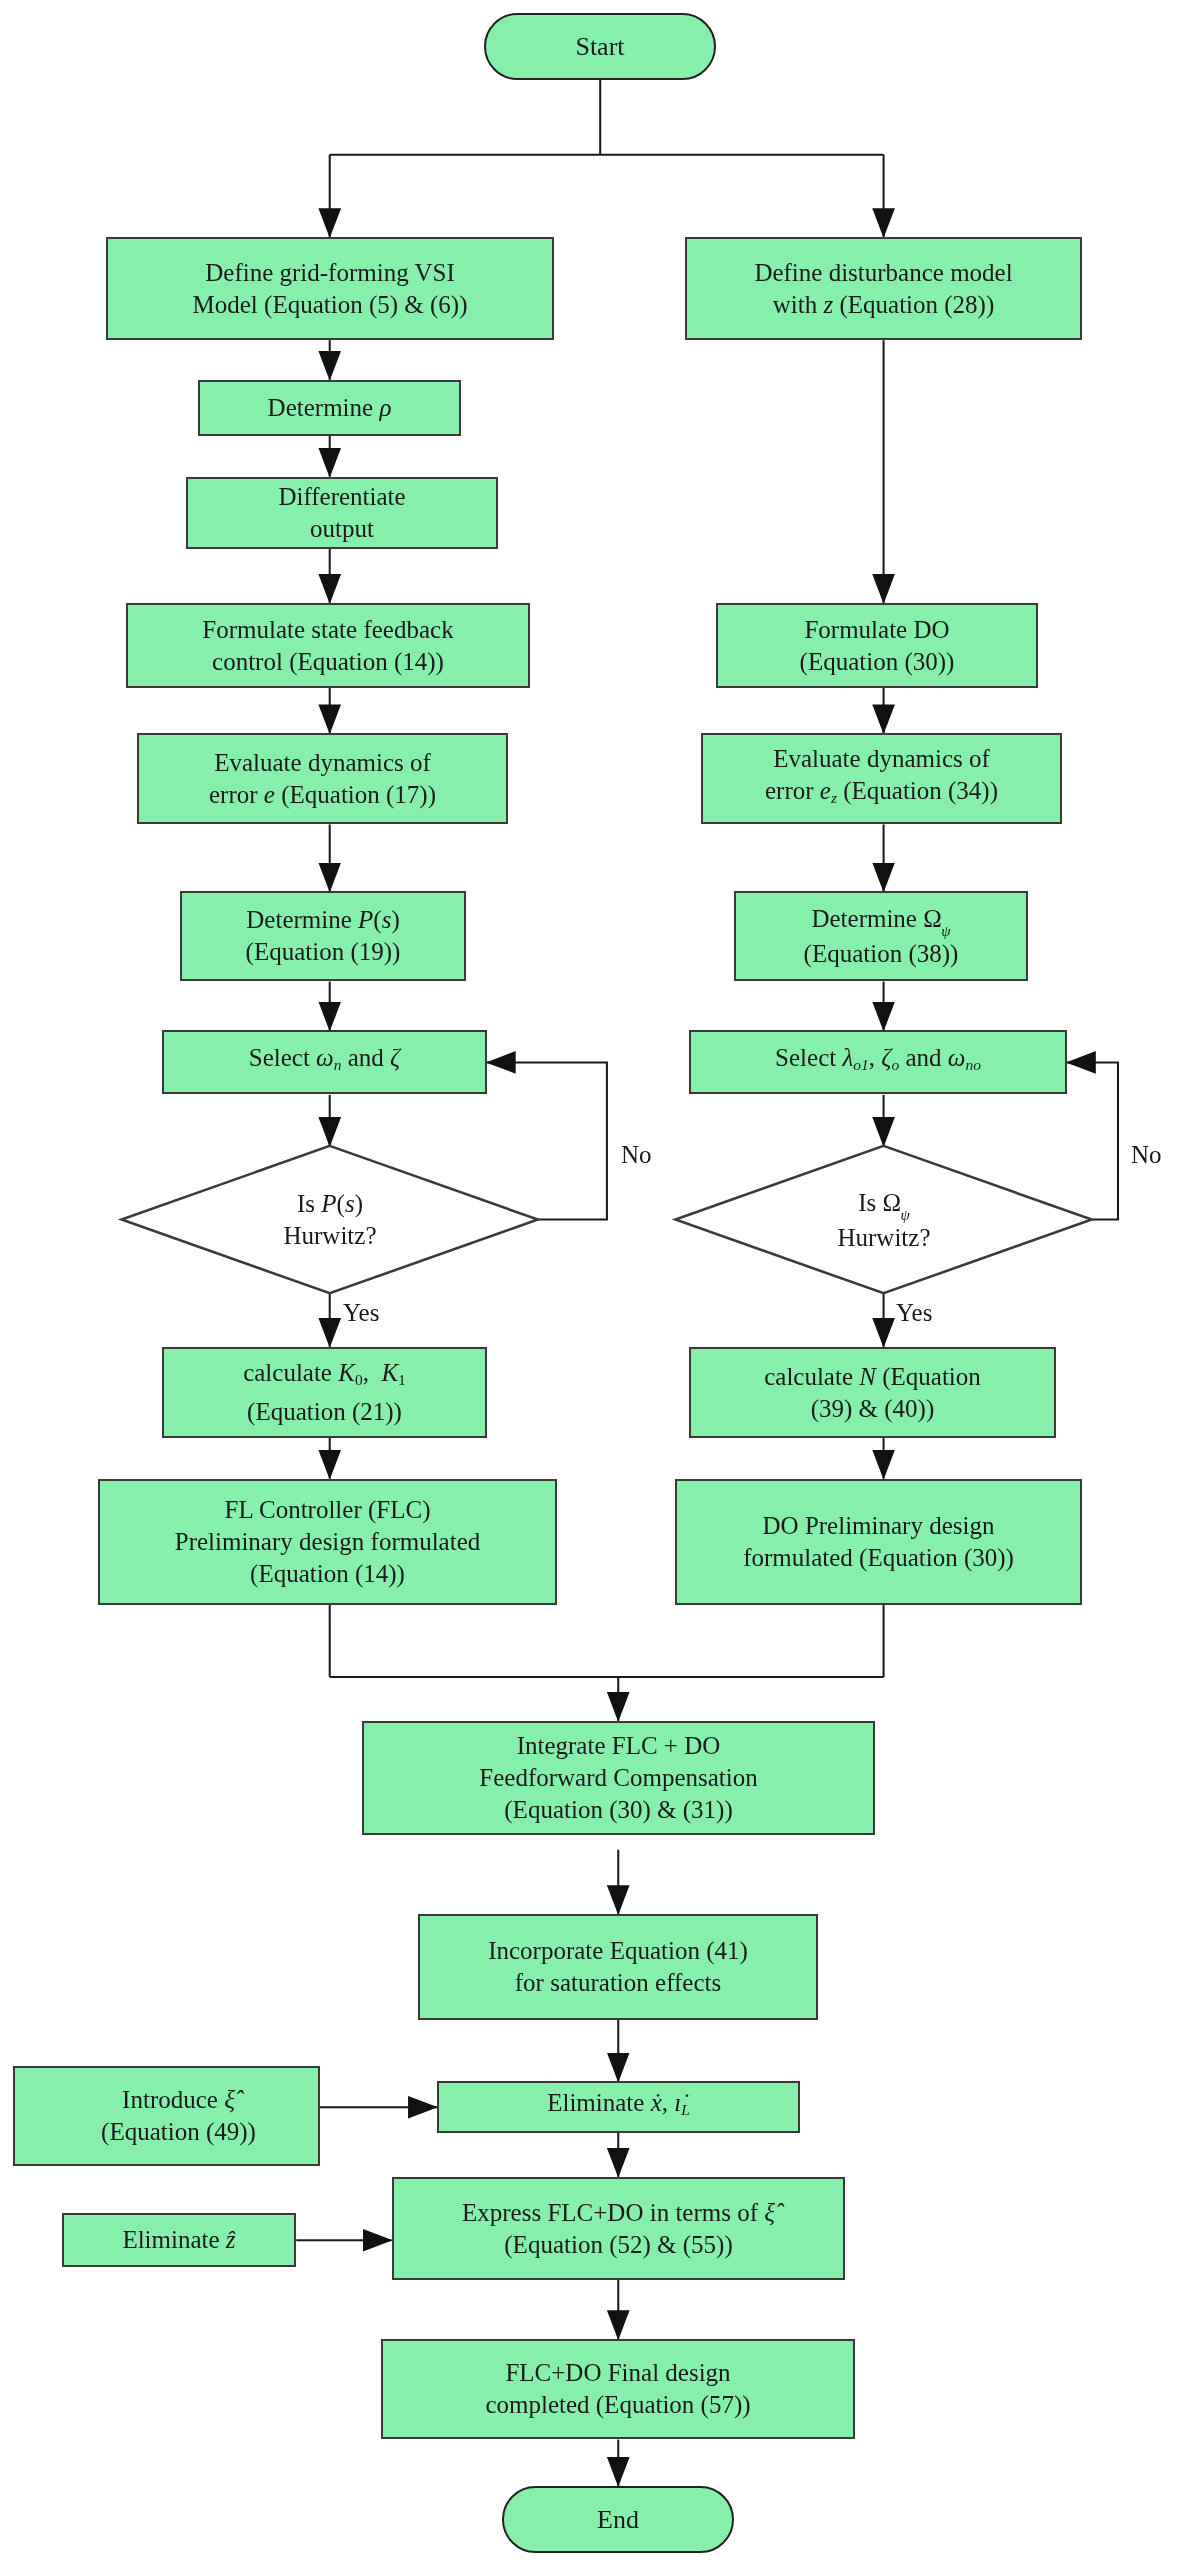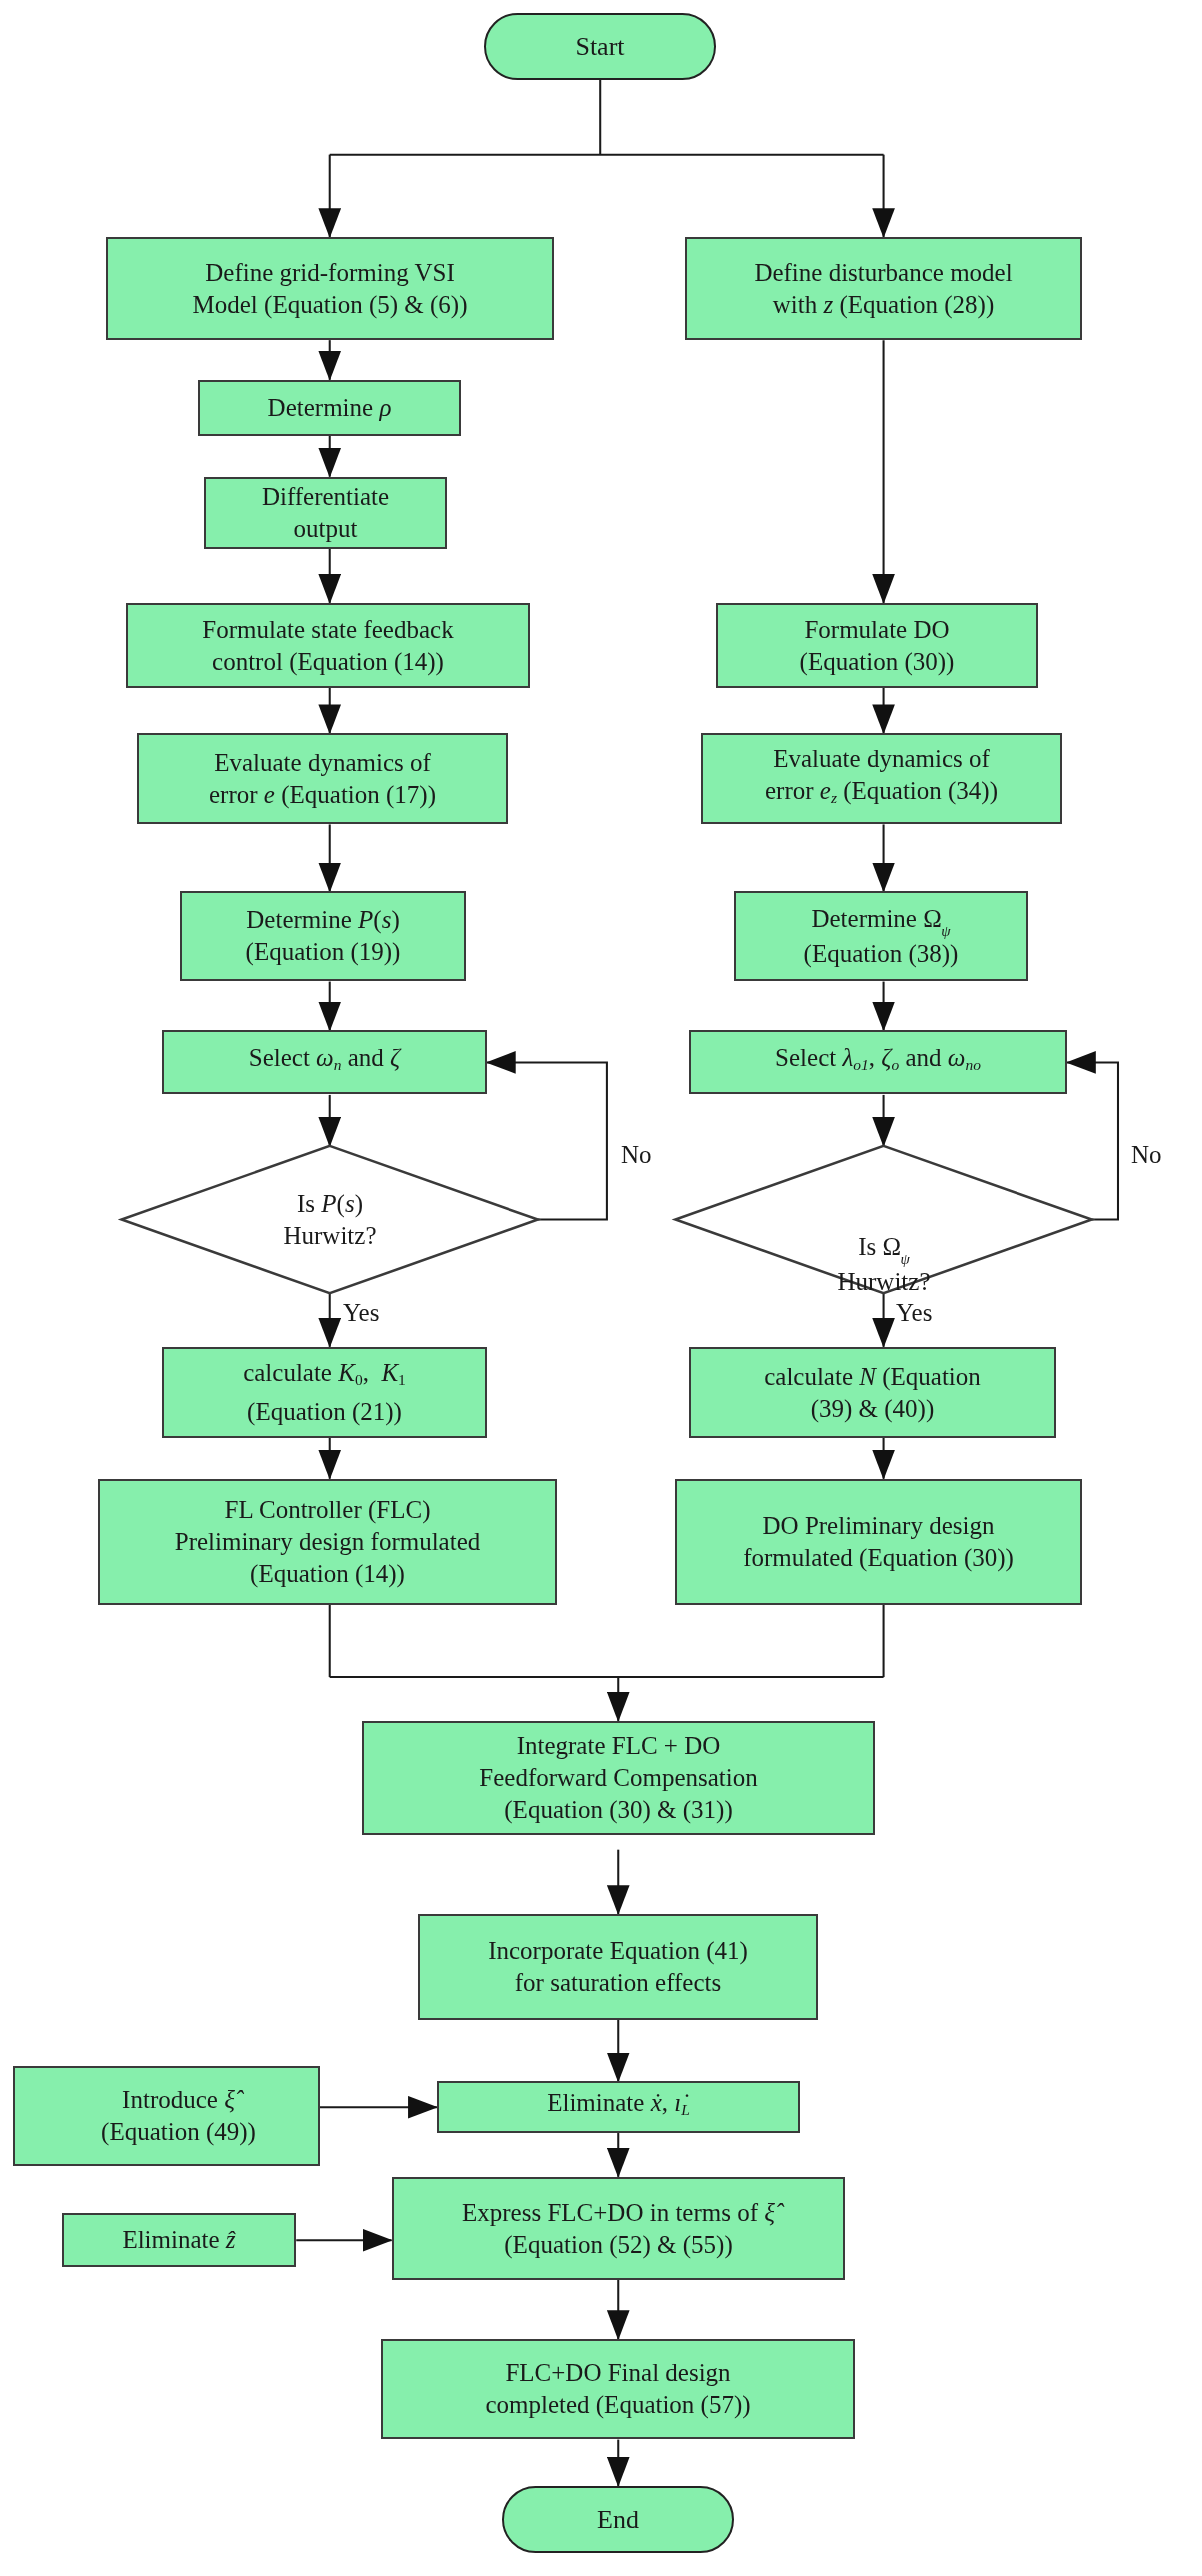"Differentiate" div.node { left: 204px -> 186px; width: 243px -> 312px }
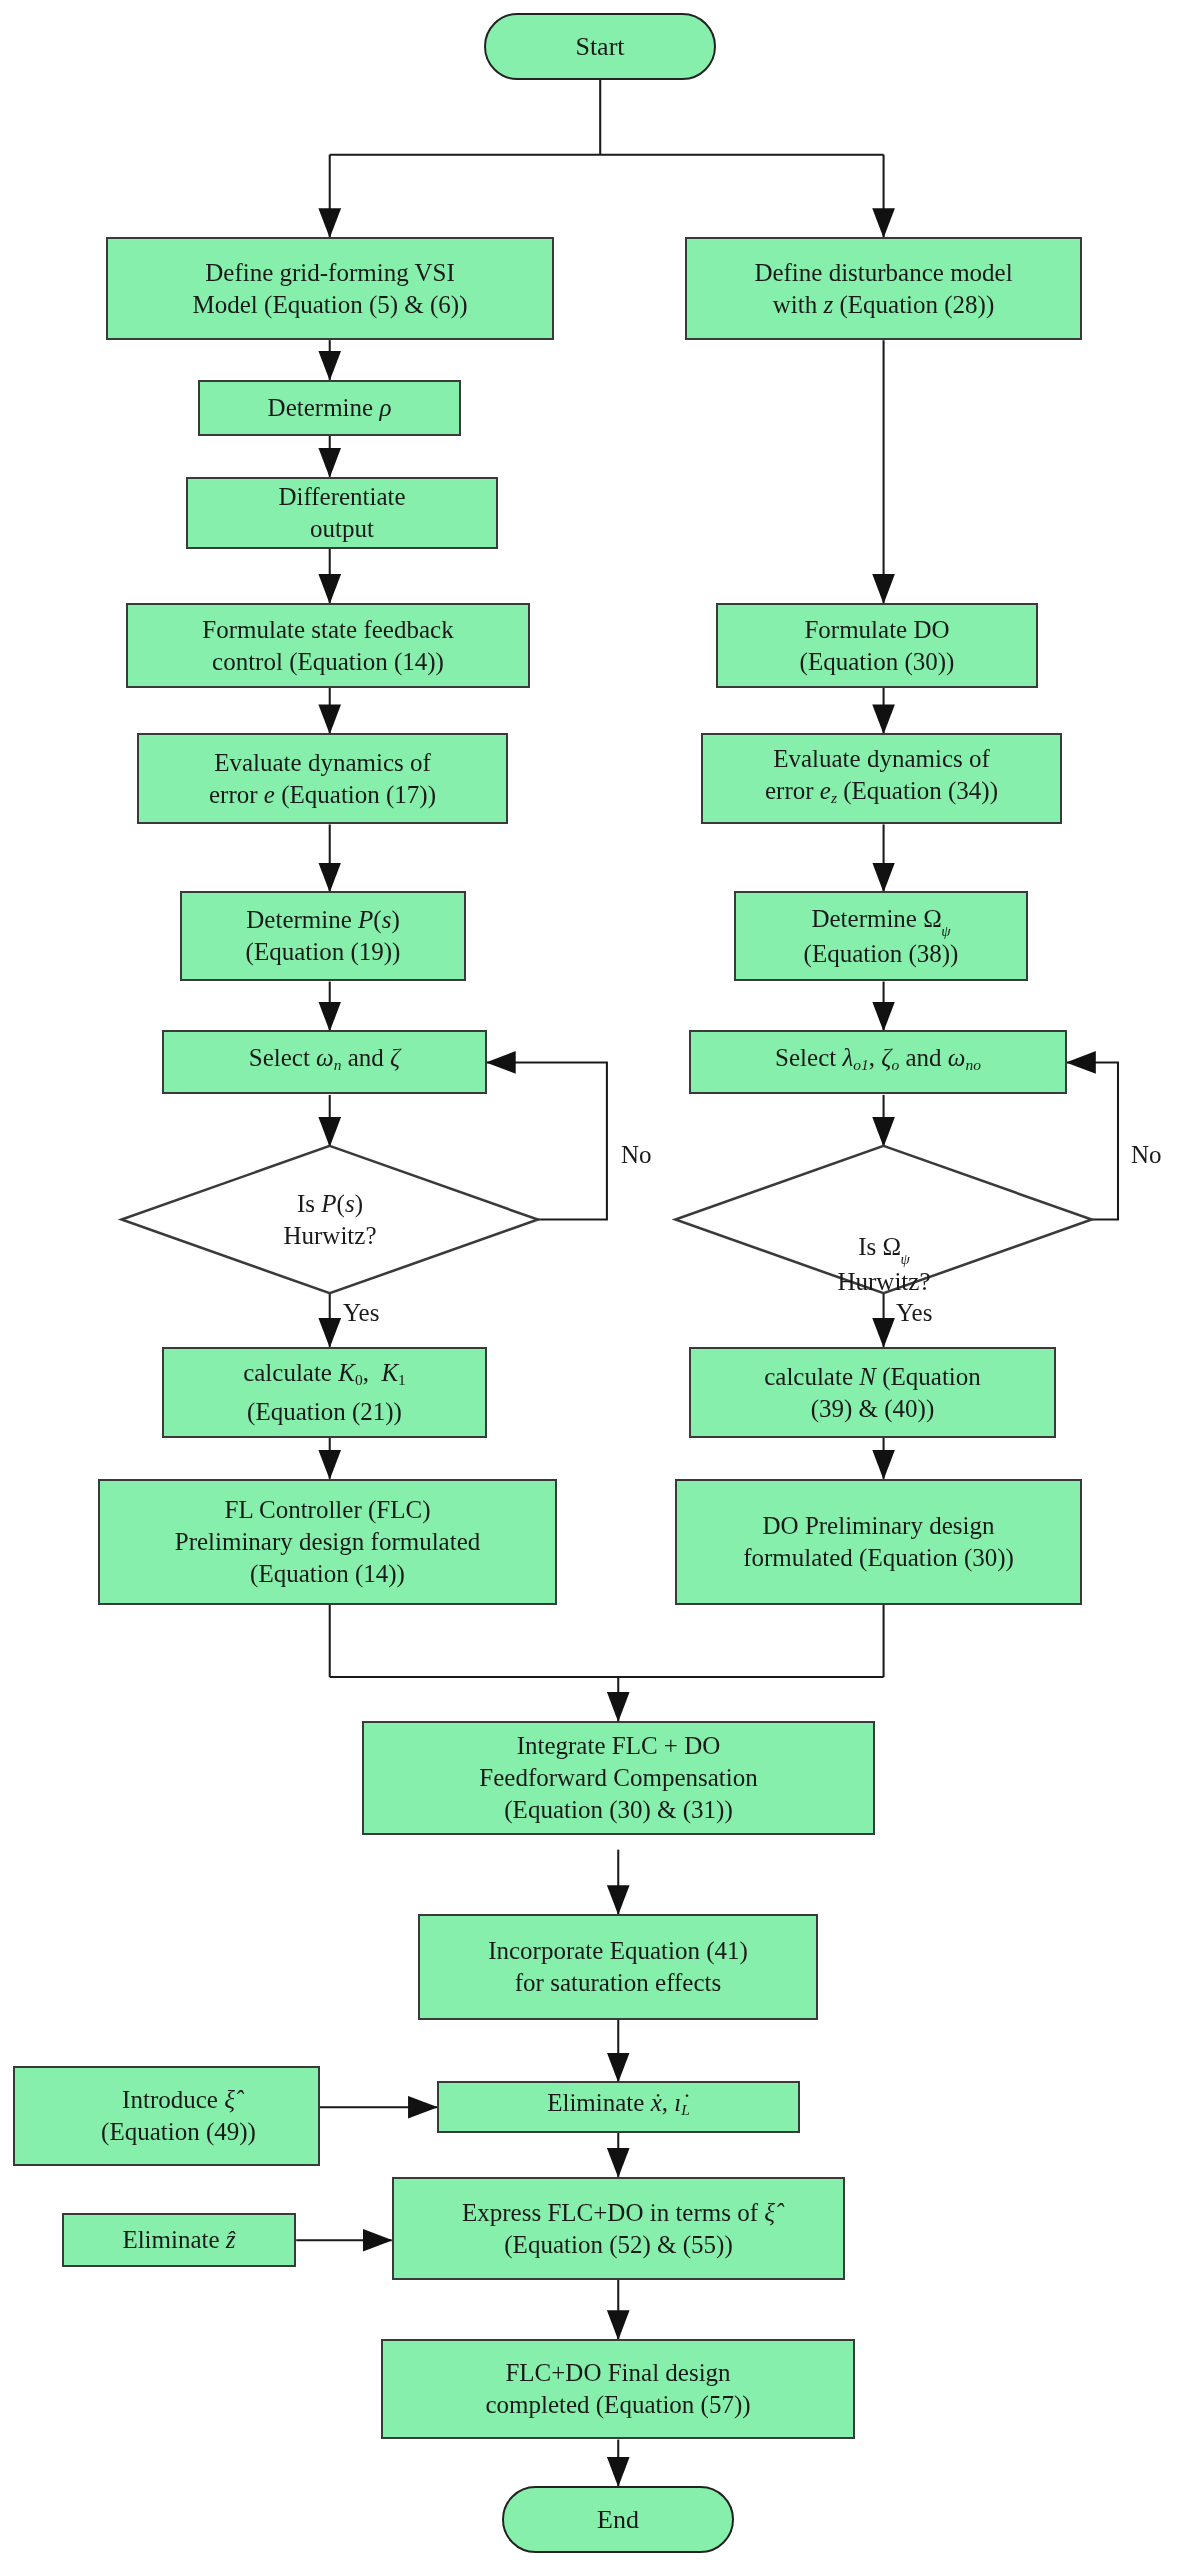"Is Ωψ" div.diamond-label { margin-top: 44px -> none }
